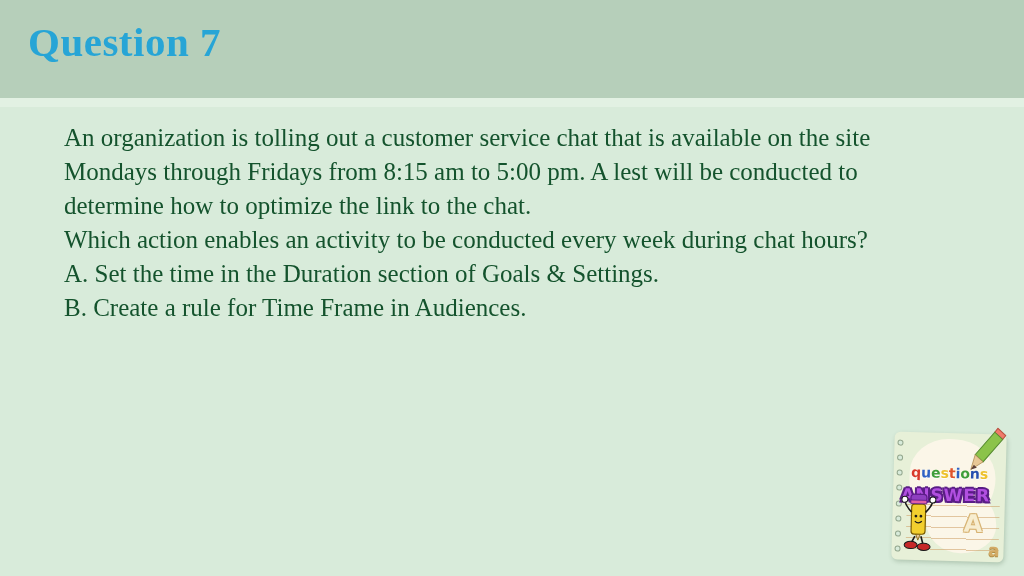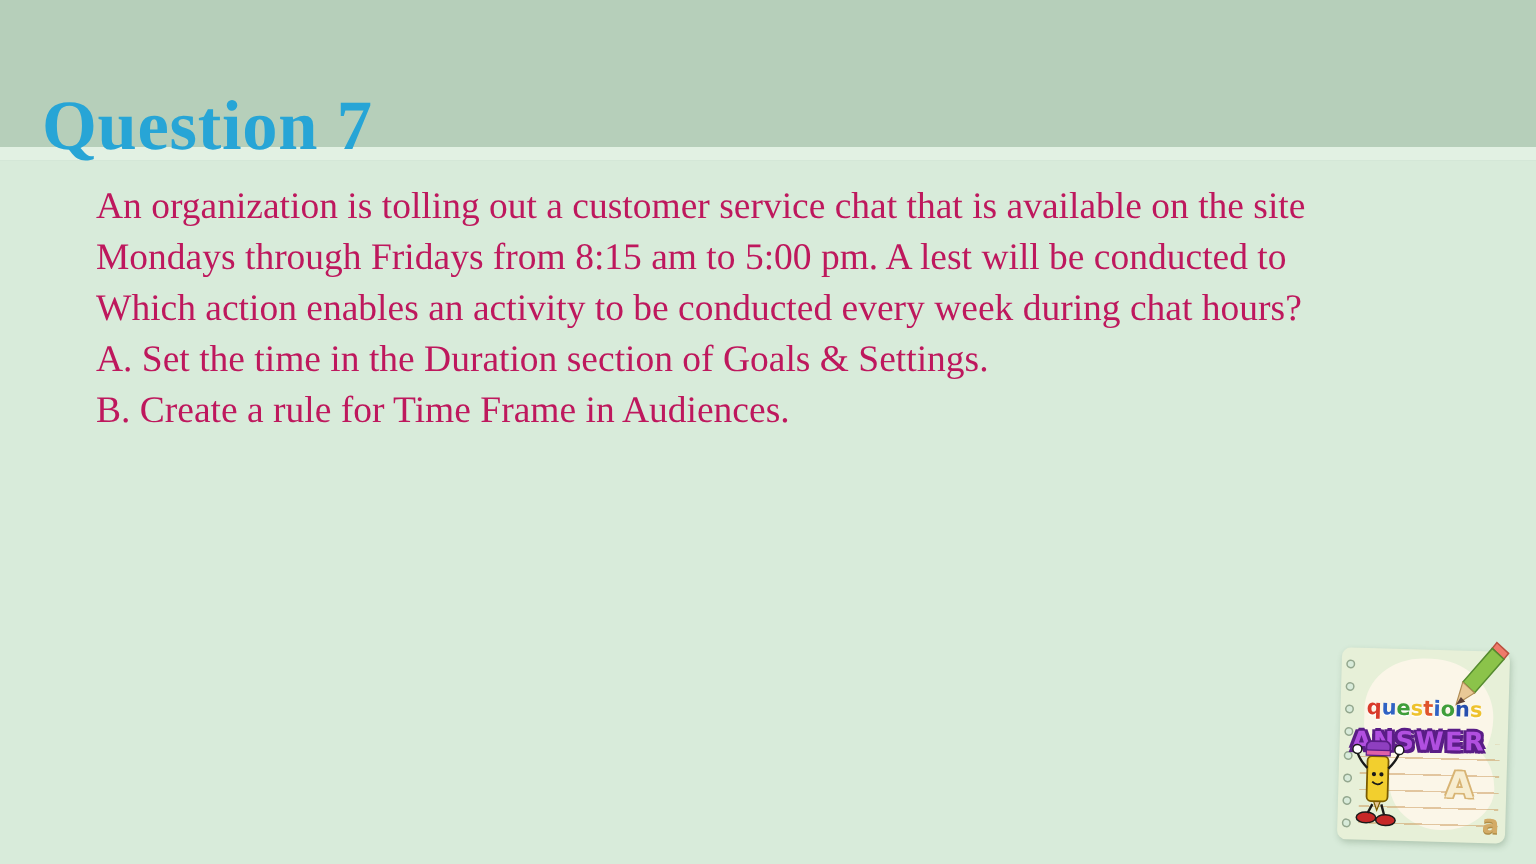"Question 7" .page-title { font-size: 47px -> 41px; margin-top: 39px -> none }
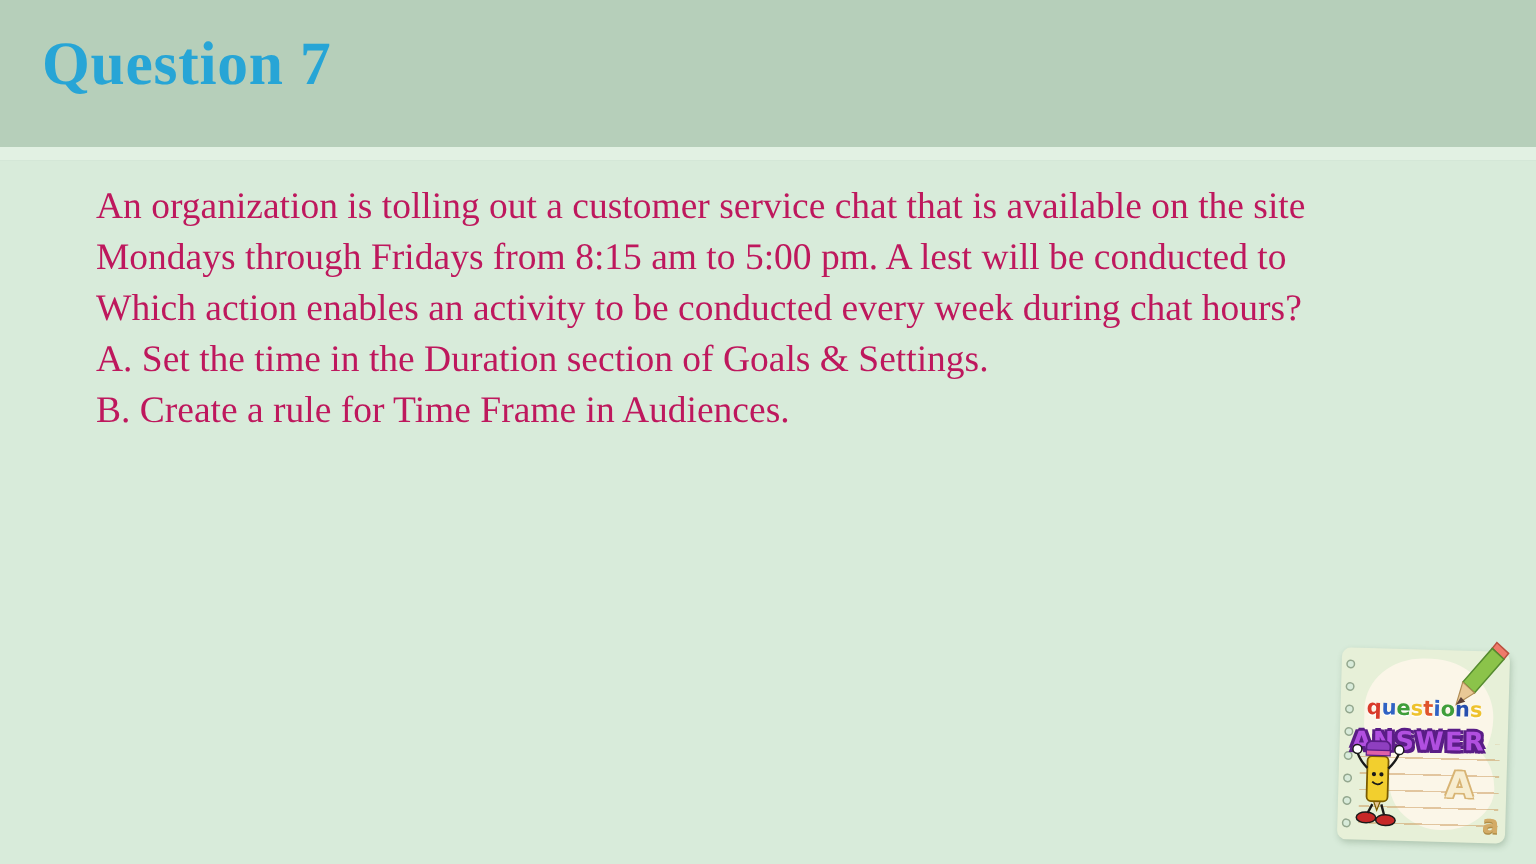"An organization is tolling out" .question-block { color: #be185d -> #14532d }
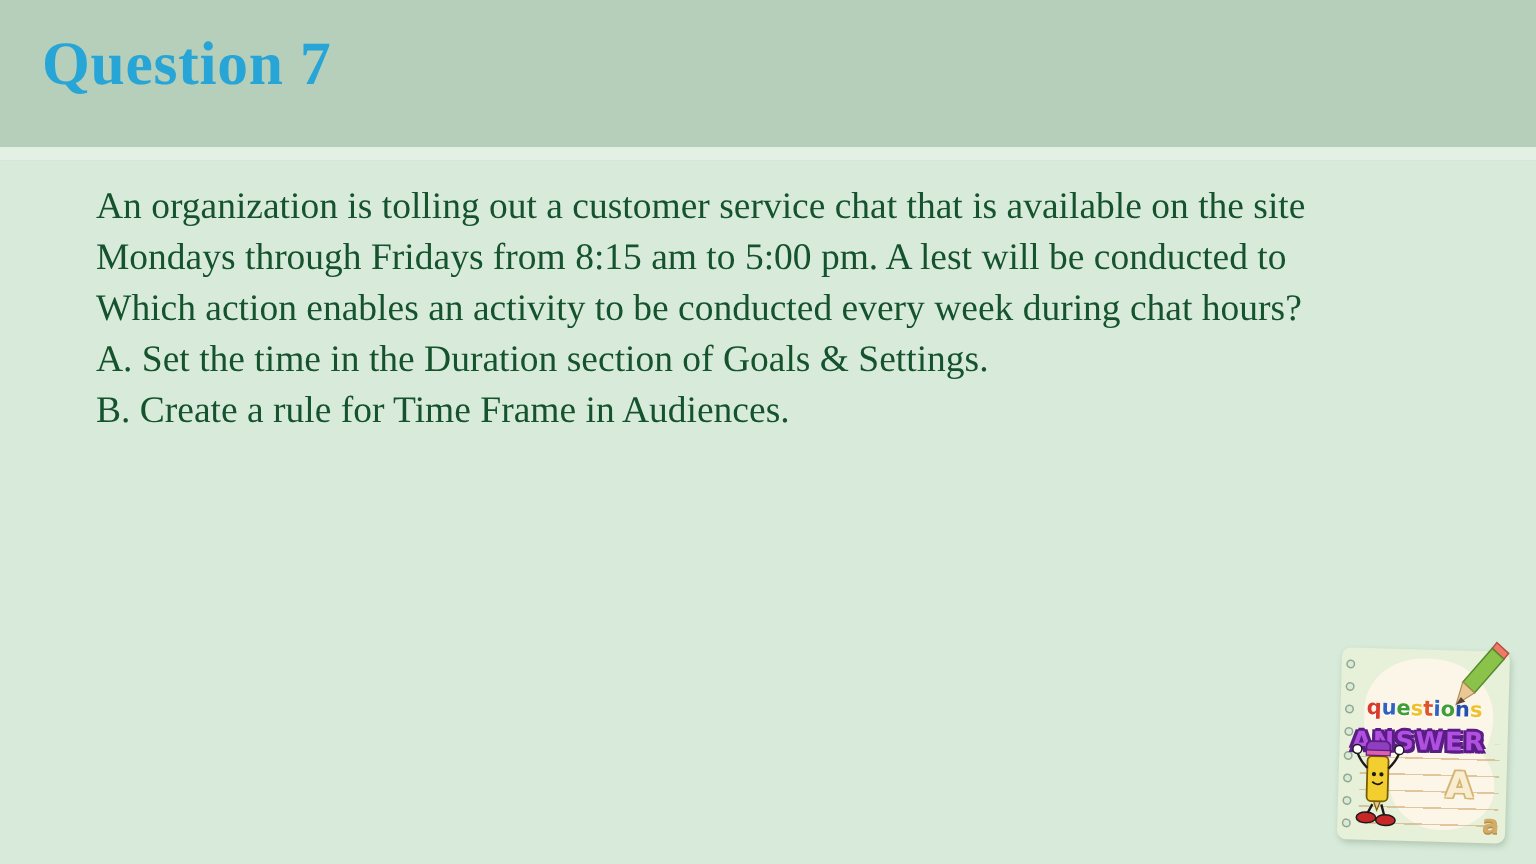"determine how to optimize the" div.text-line { html: none -> <div>determine how to optimize the link to the chat.</div> }
